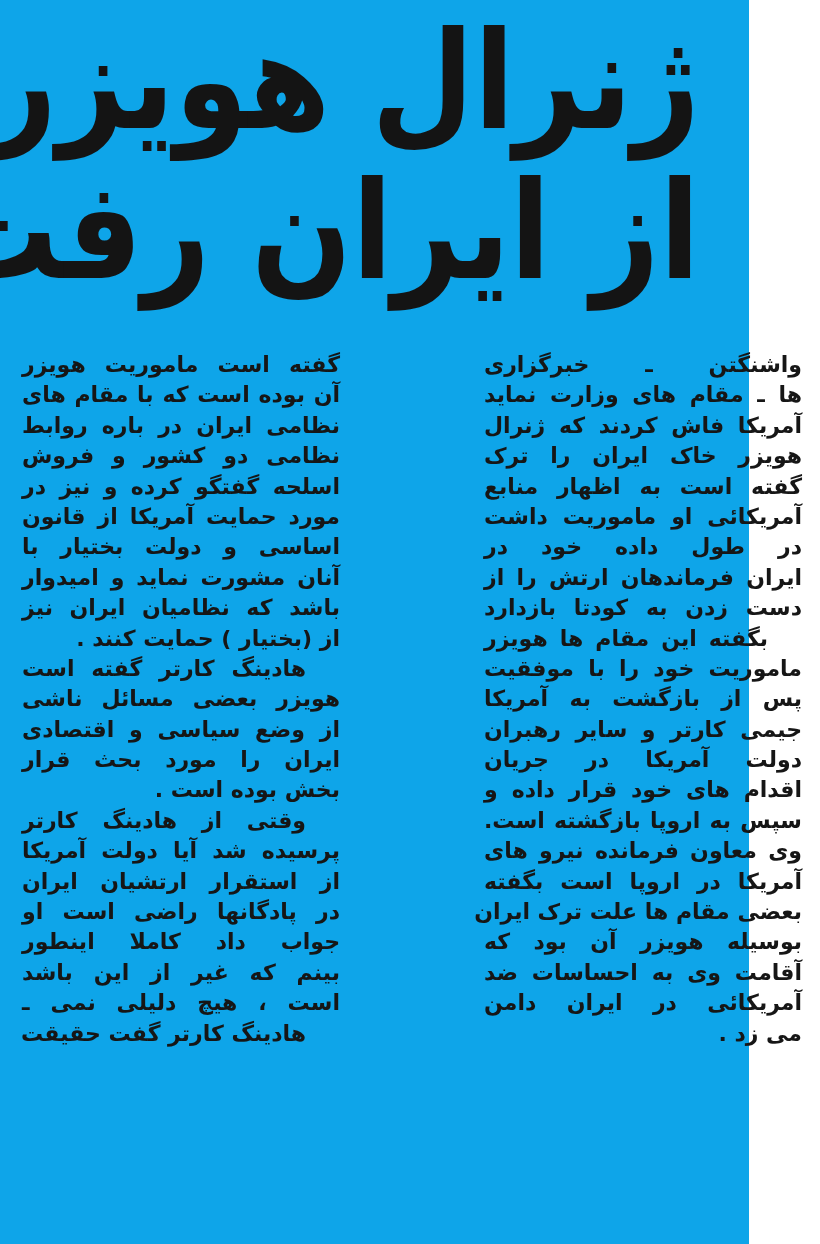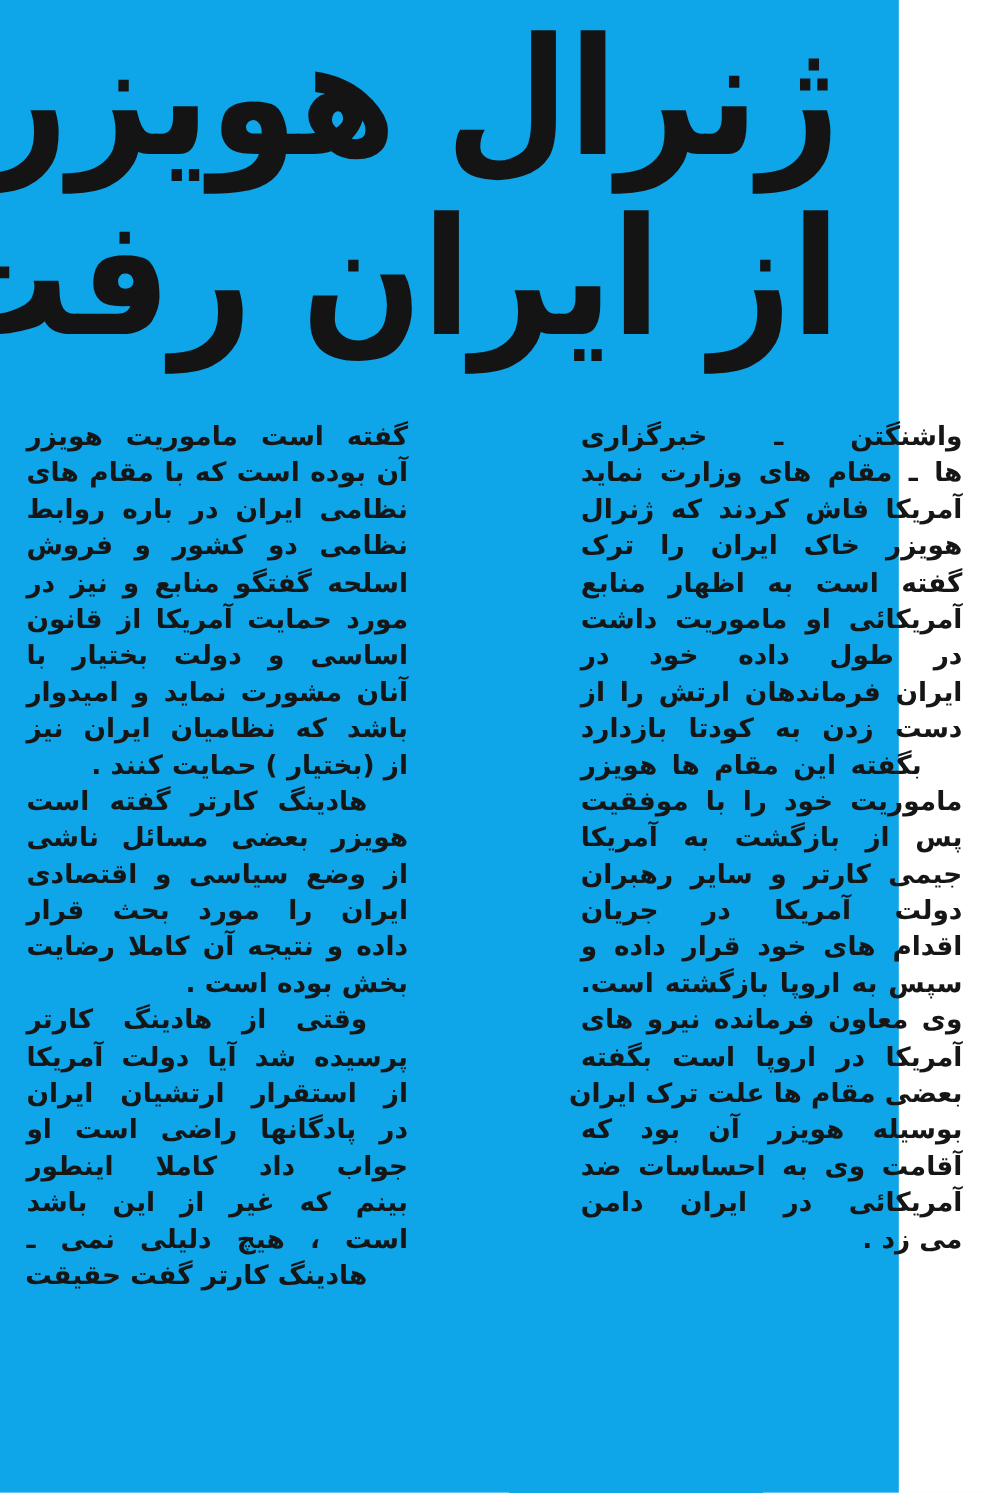"اسلحه گفتگو منابع و نیز" span.line { text: منابع -> کرده }
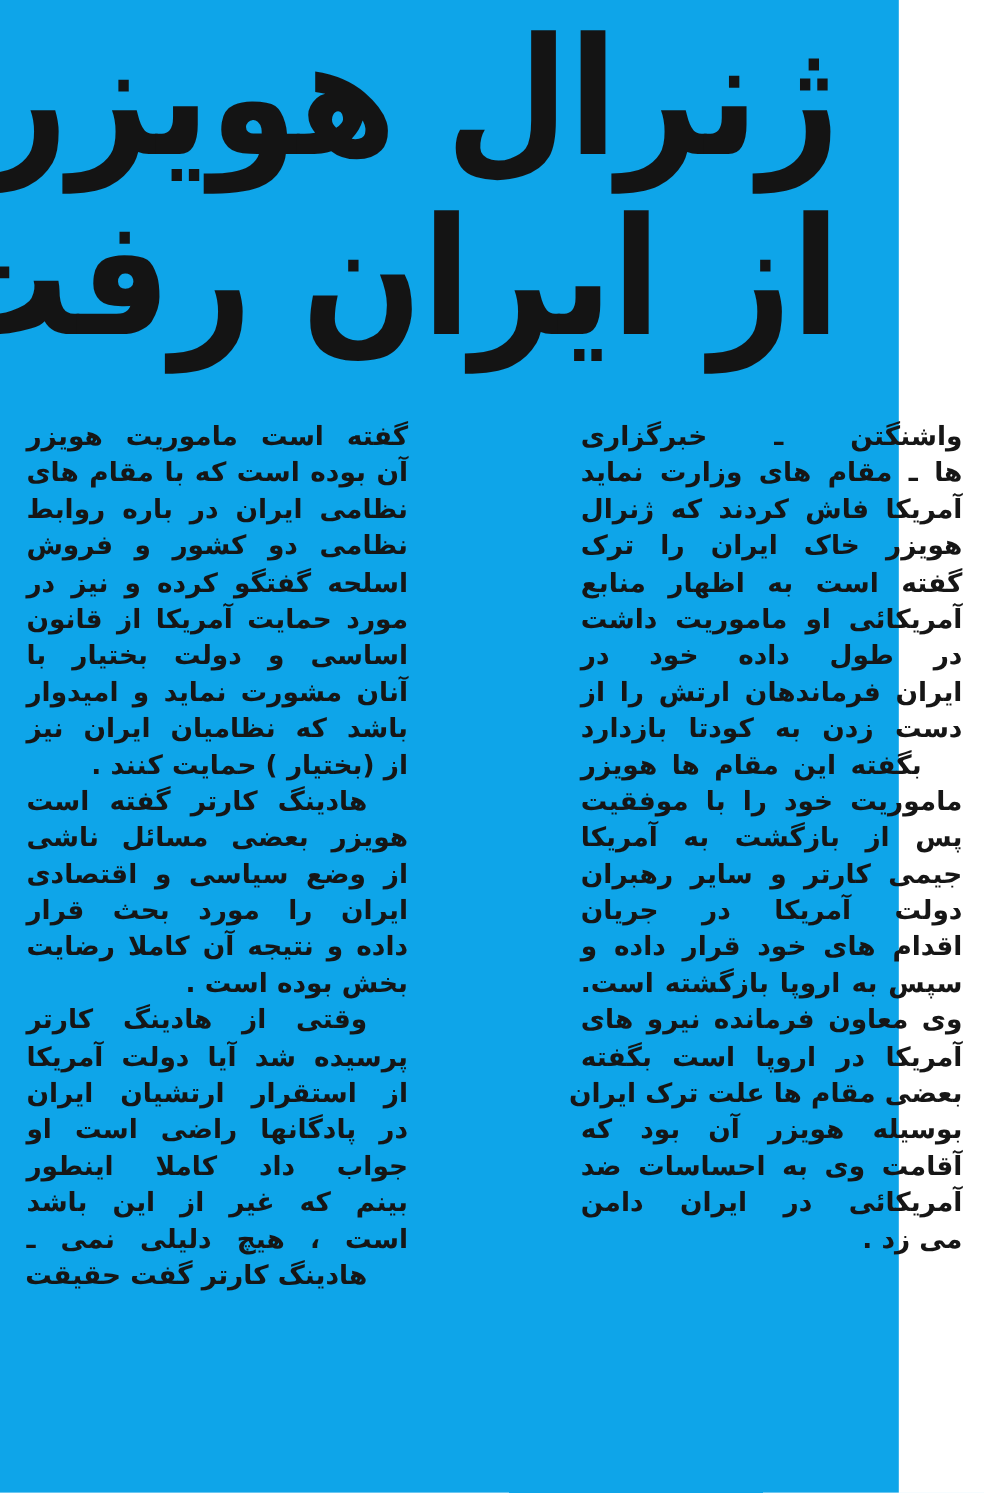"داده و نتیجه آن کاملا" span.line { html: <span>داده و نتیجه آن کاملا رضایت</span> -> none }
